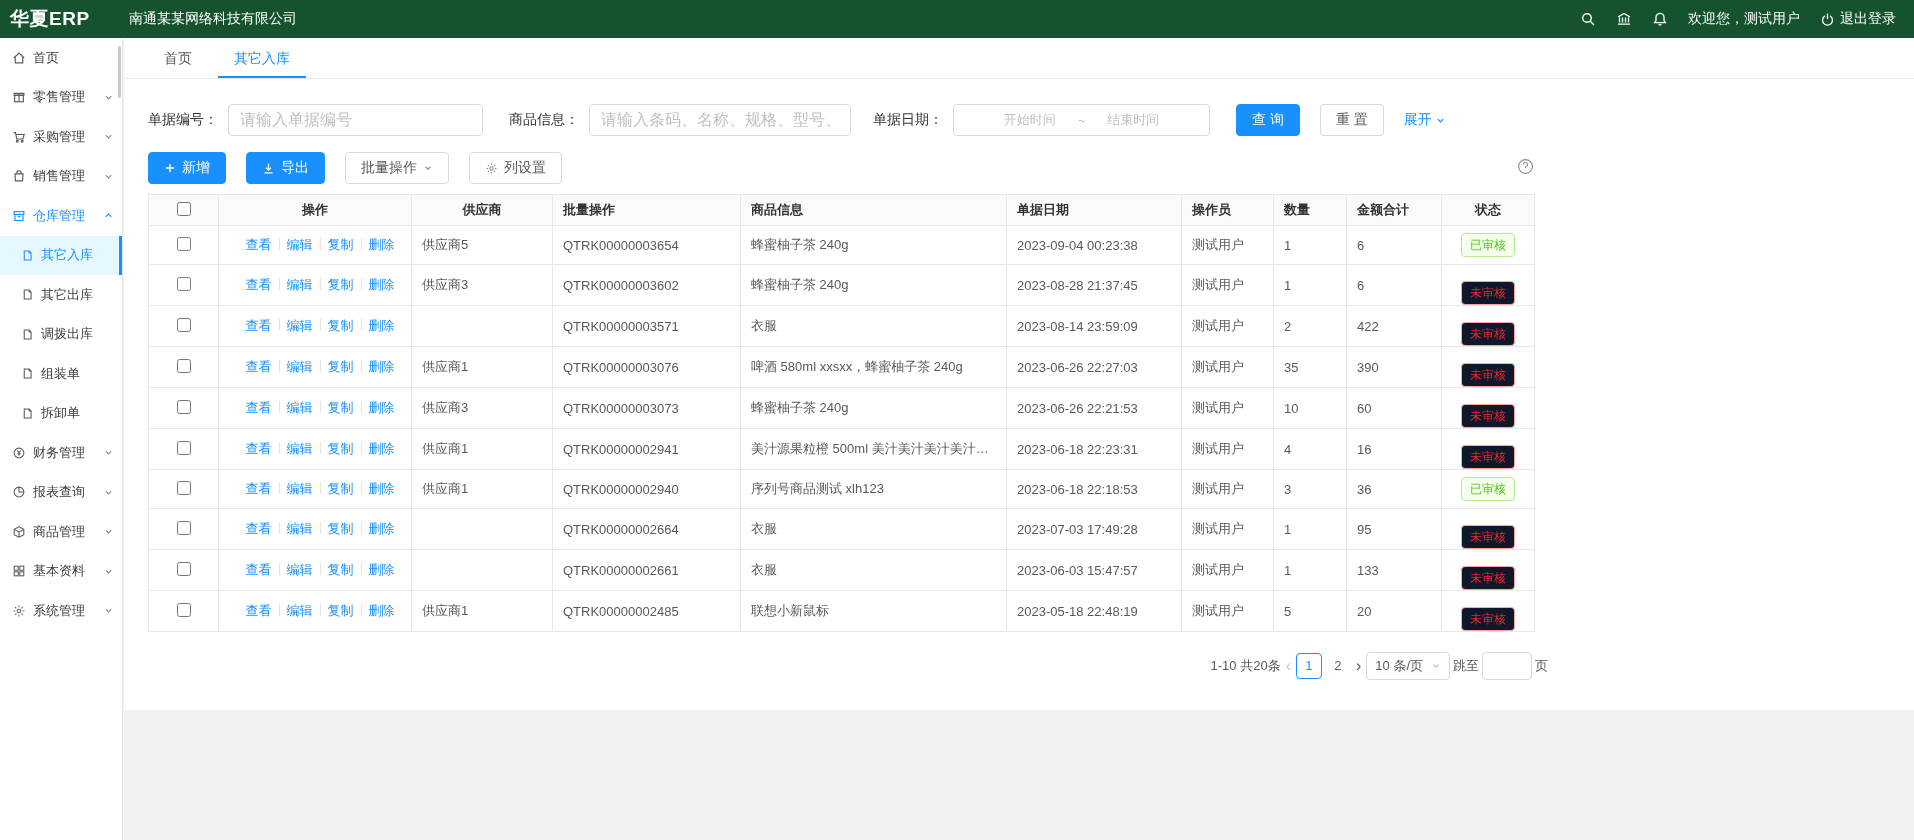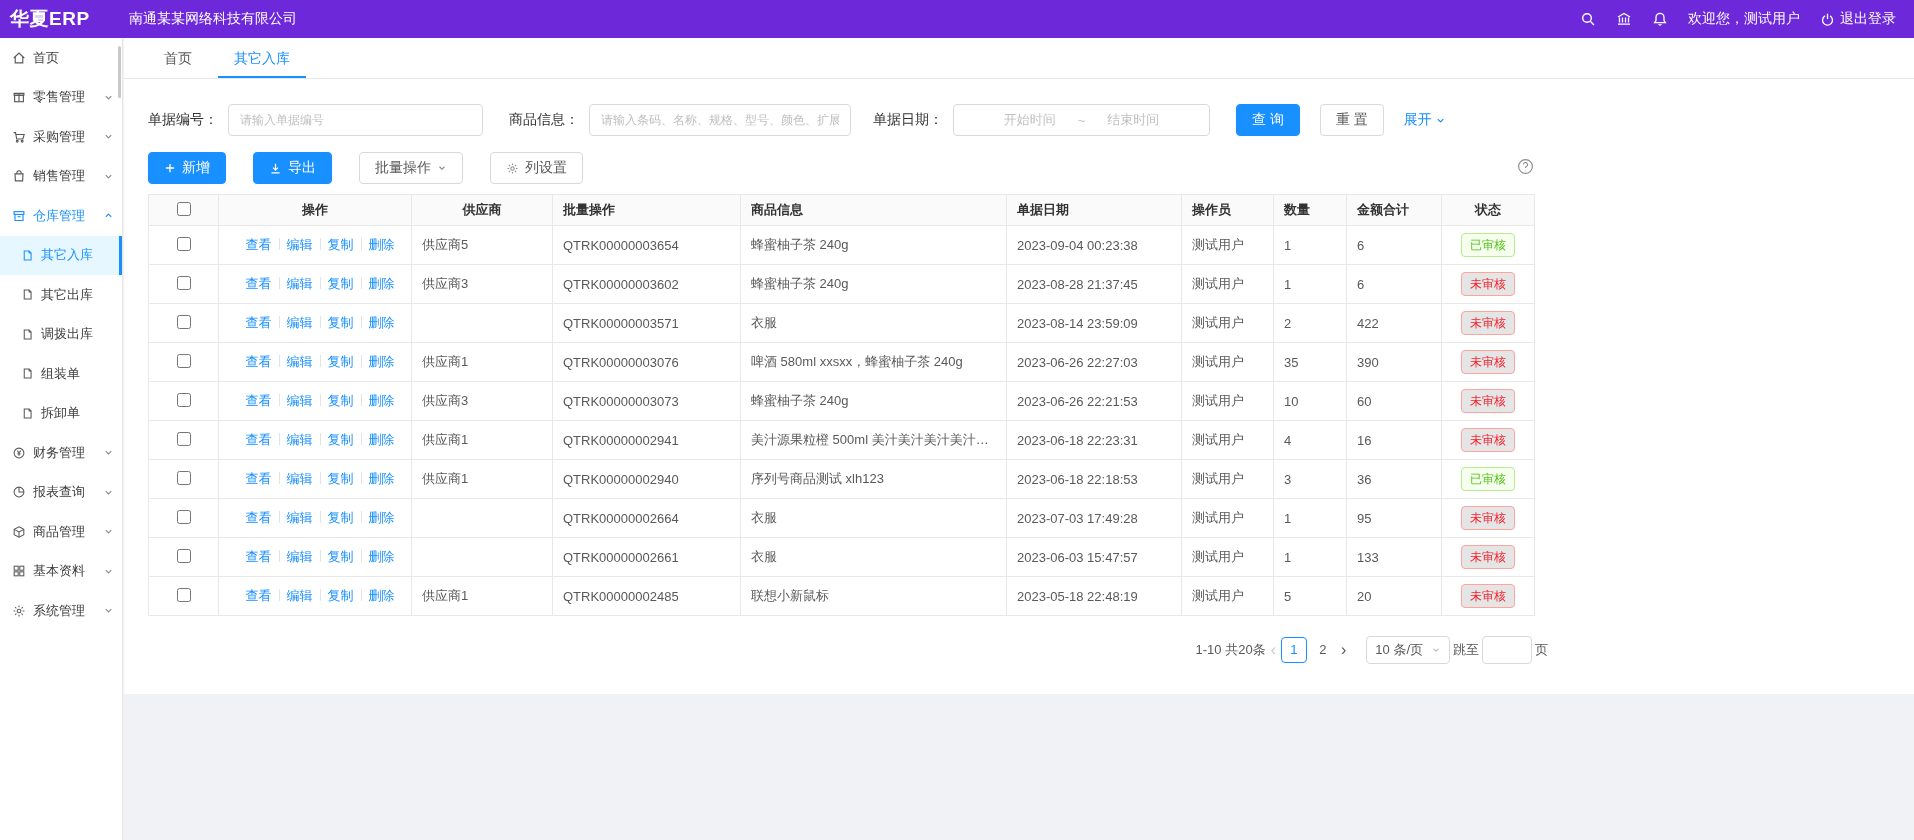"华夏ERP" .topbar { background: #6d28d9 -> #14532d }
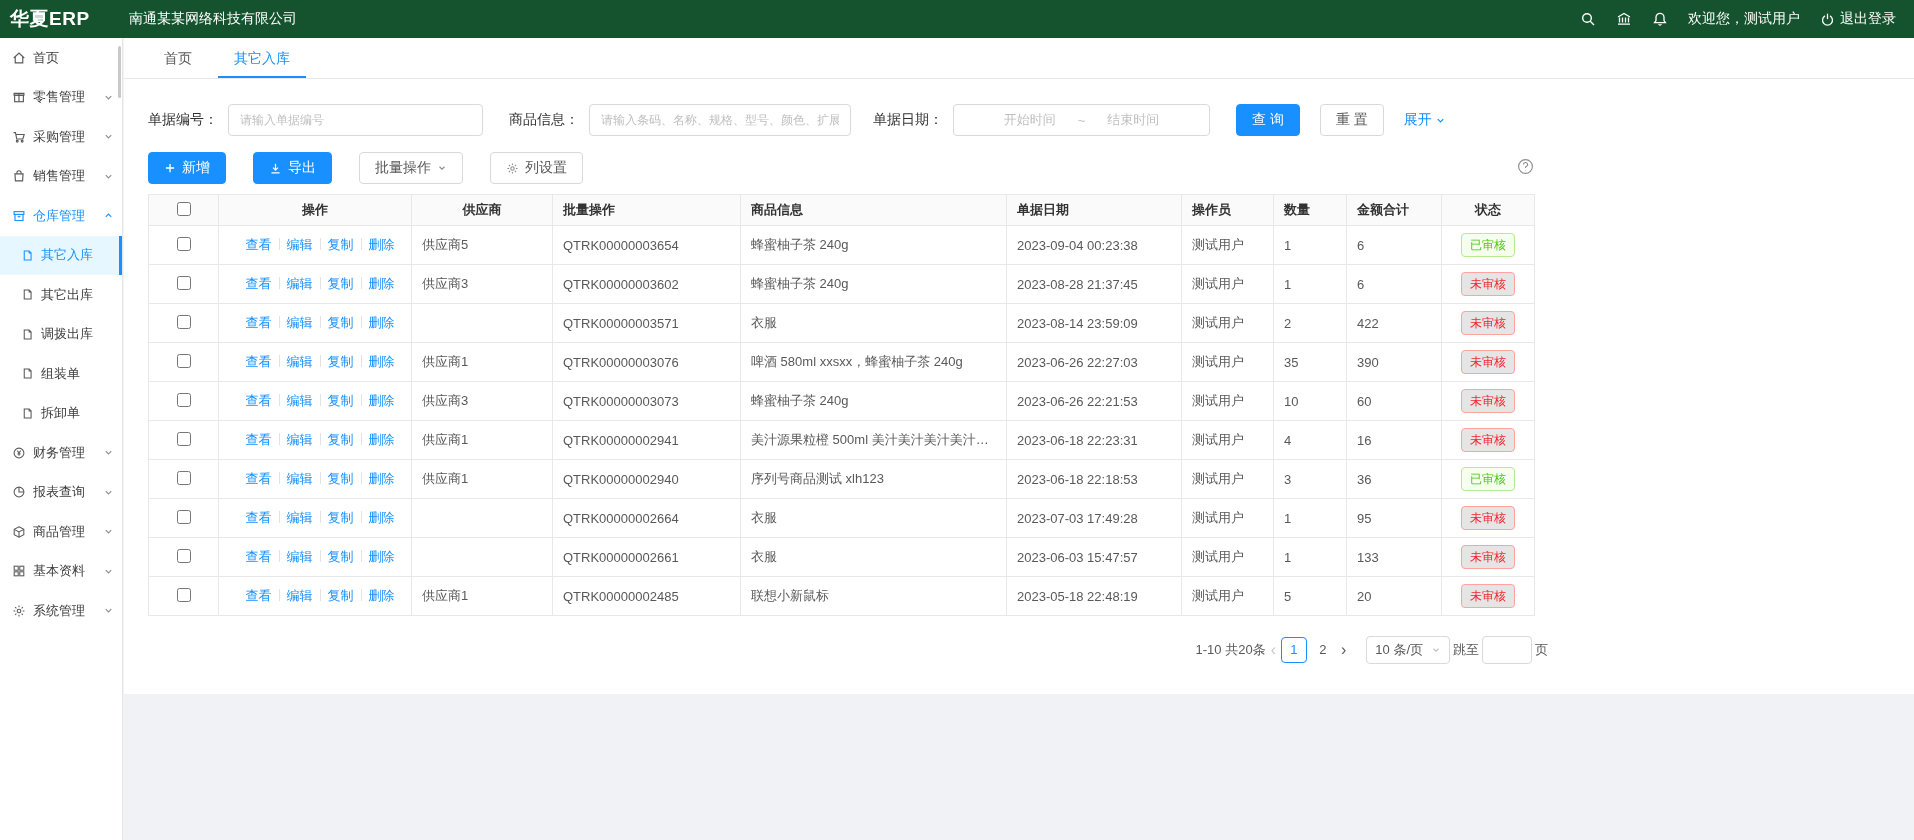"请输入单据编号" .f-input { font-size: 12px -> 16px }
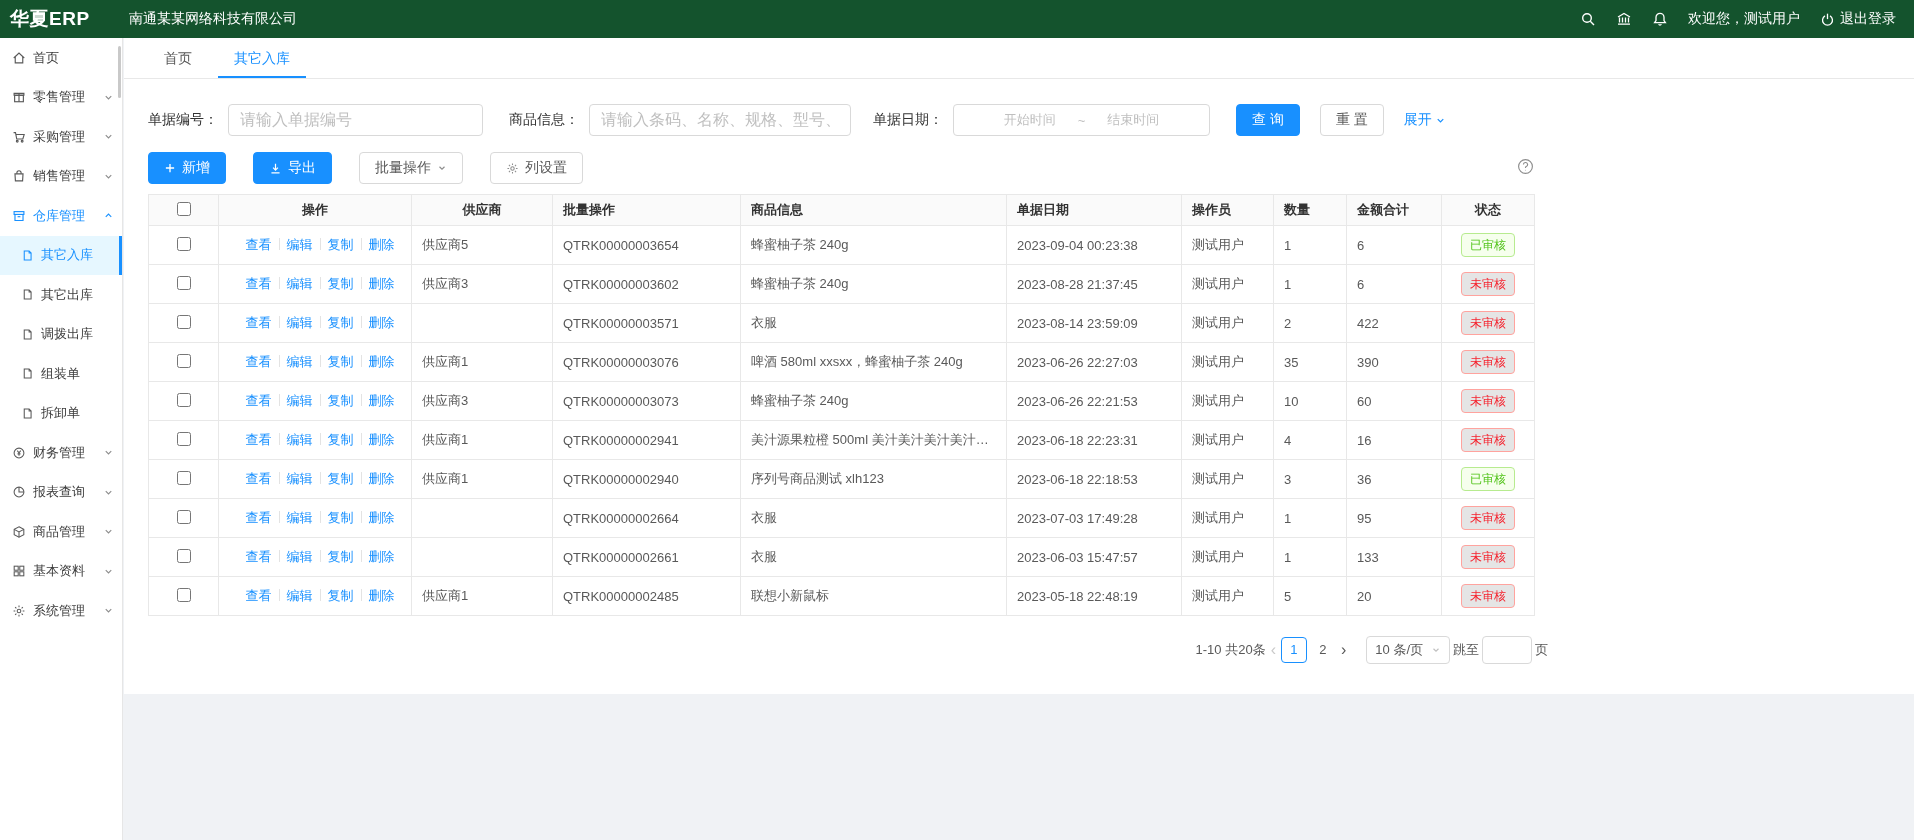"新增" .toolbar-row .btn { margin-right: 27px -> 20px }
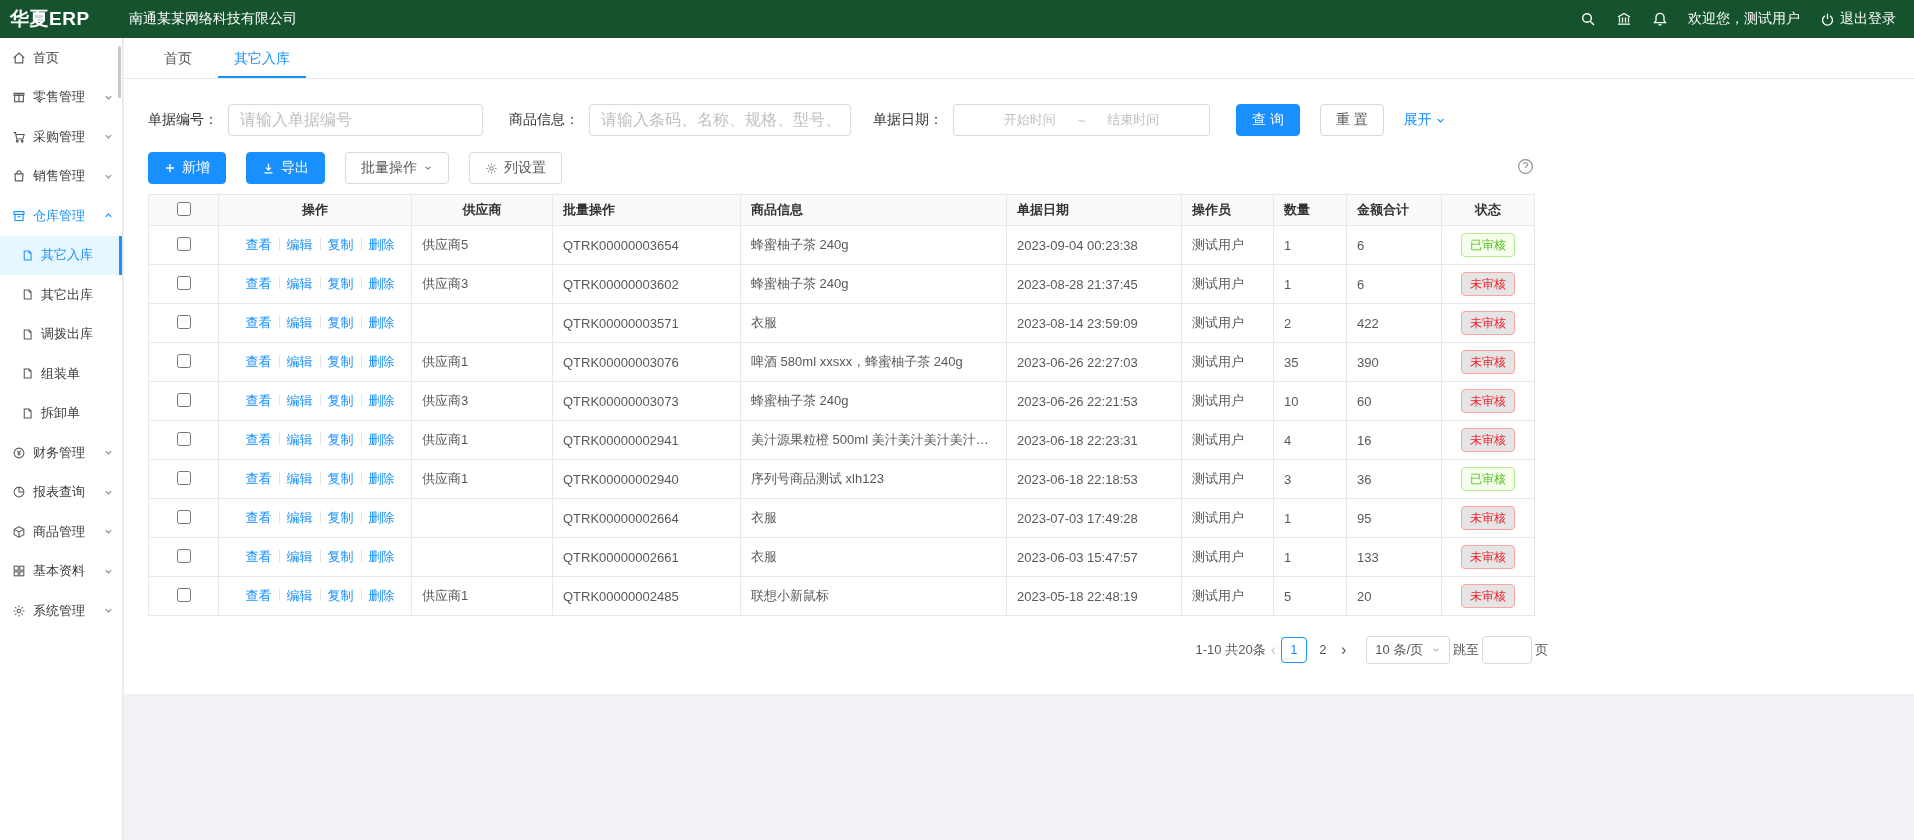"未审核" .tag-red { background: #e5e5e5 -> #0f172a; margin-top: none -> 16px }
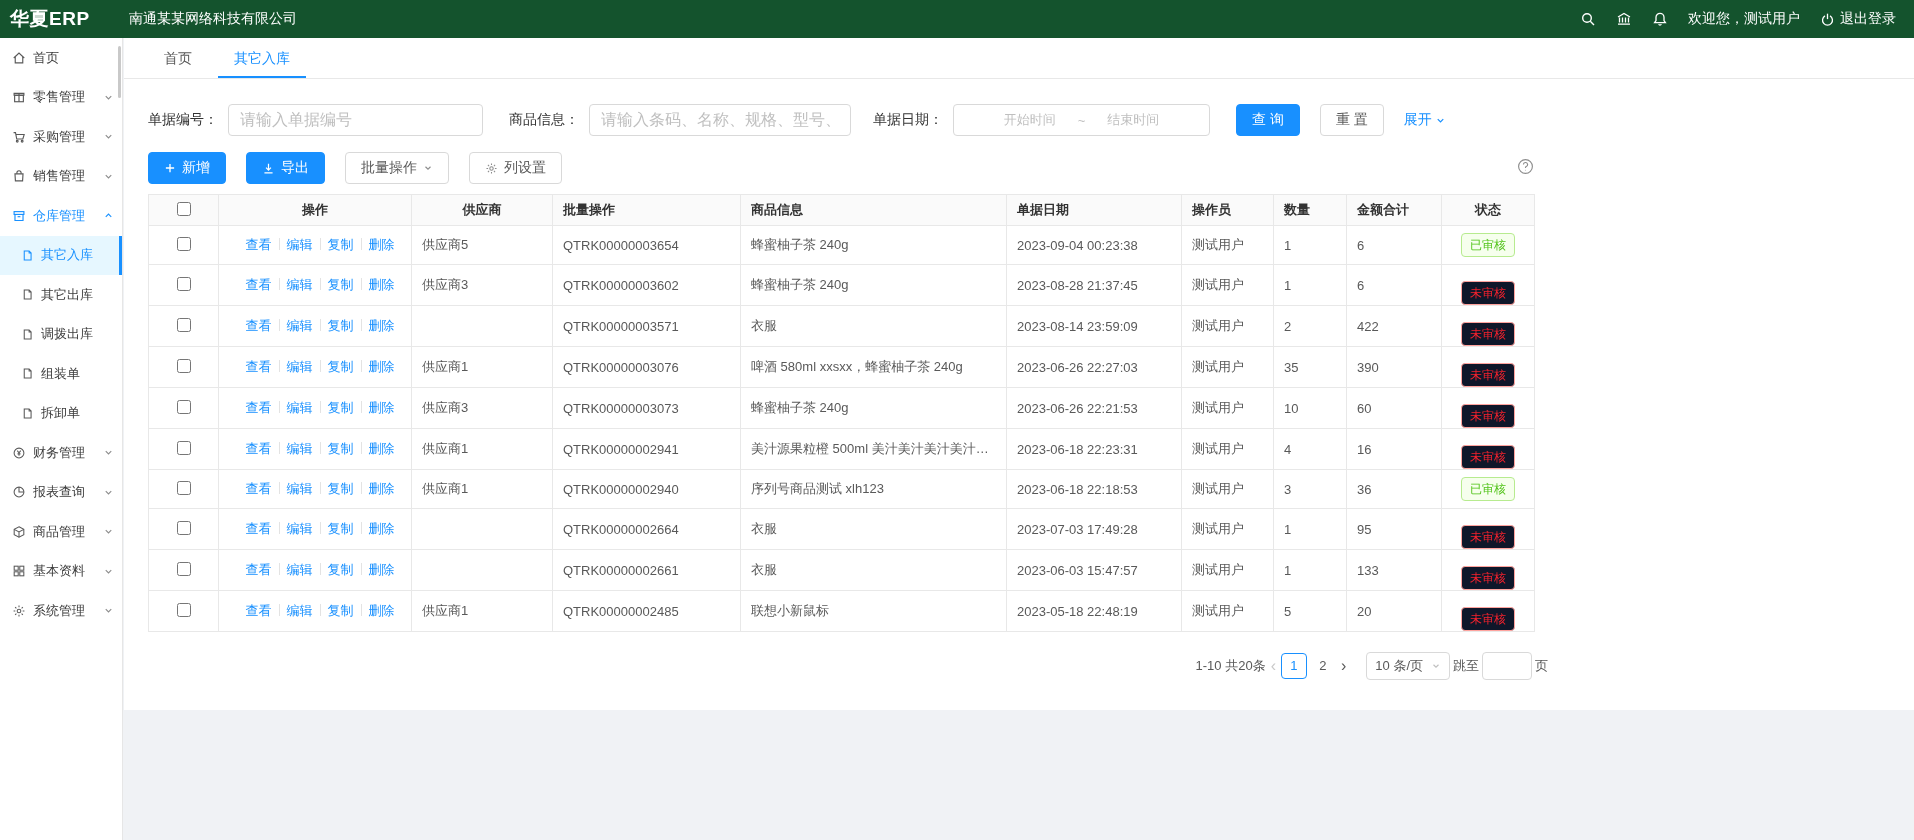"10 条/页" .select-box { margin-left: 15px -> none }
